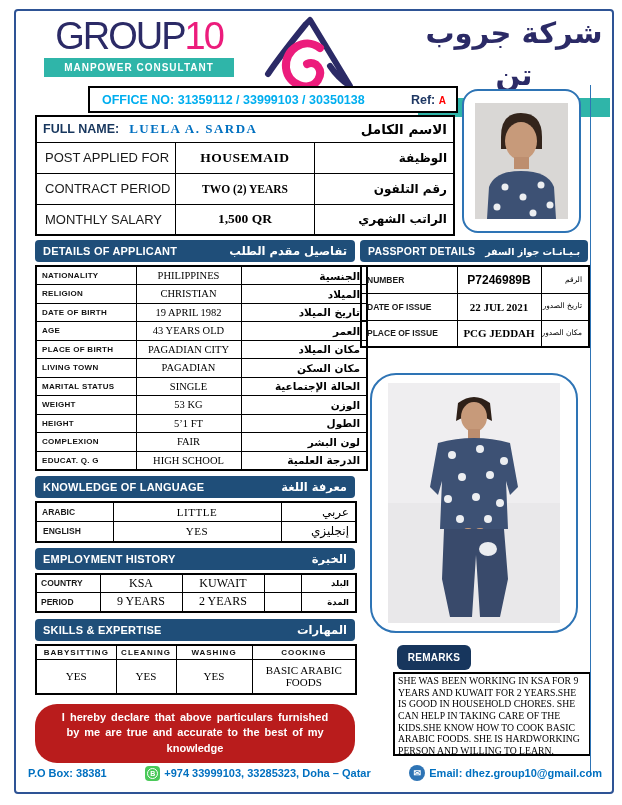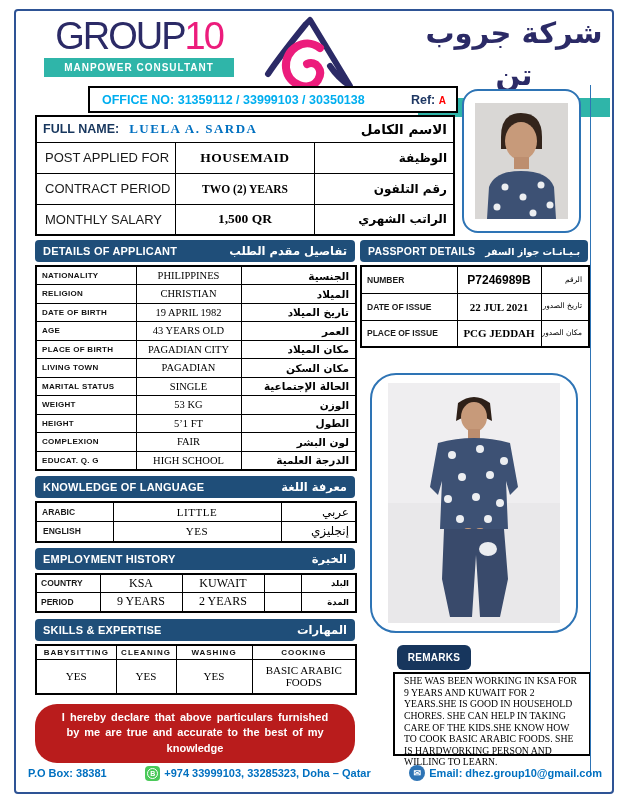"الجنسية" td.arc { width: 115px -> 126px }
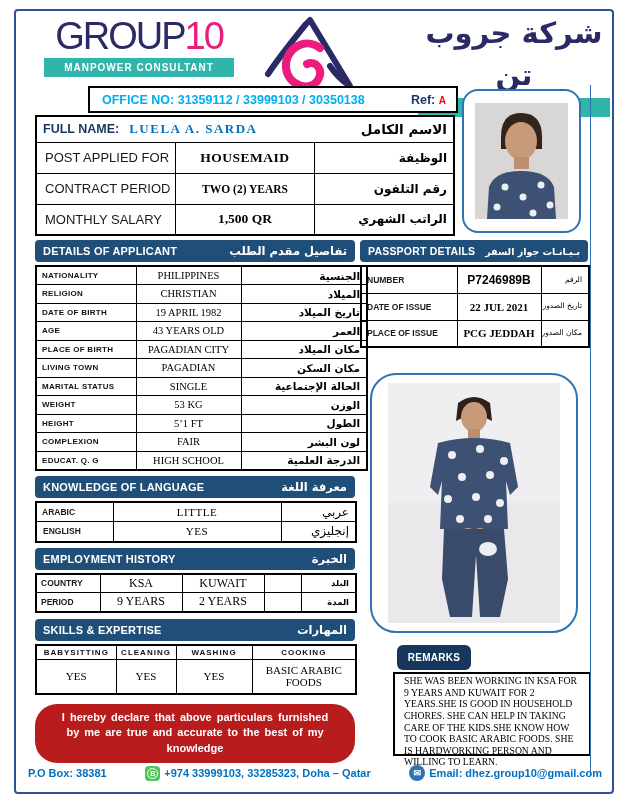"SHE WAS BEEN WORKING IN" .remarks-box { padding: 1px 9px -> 1px 3px }
